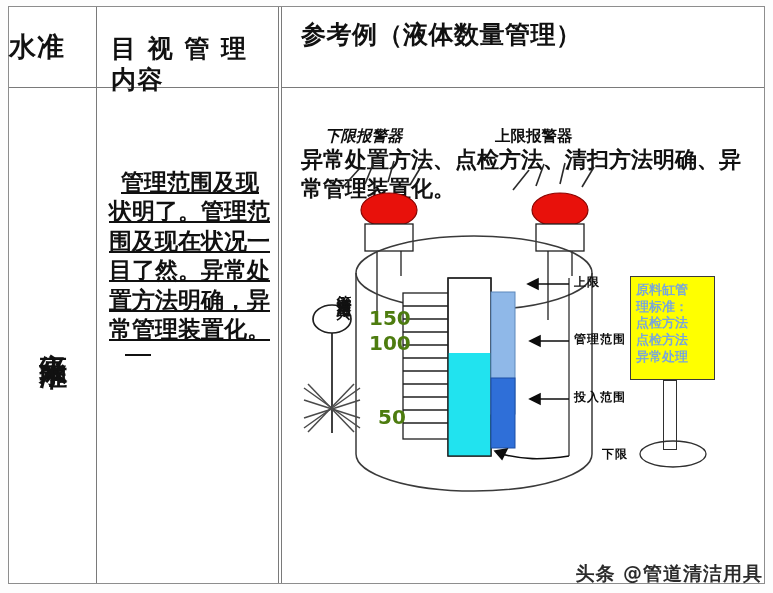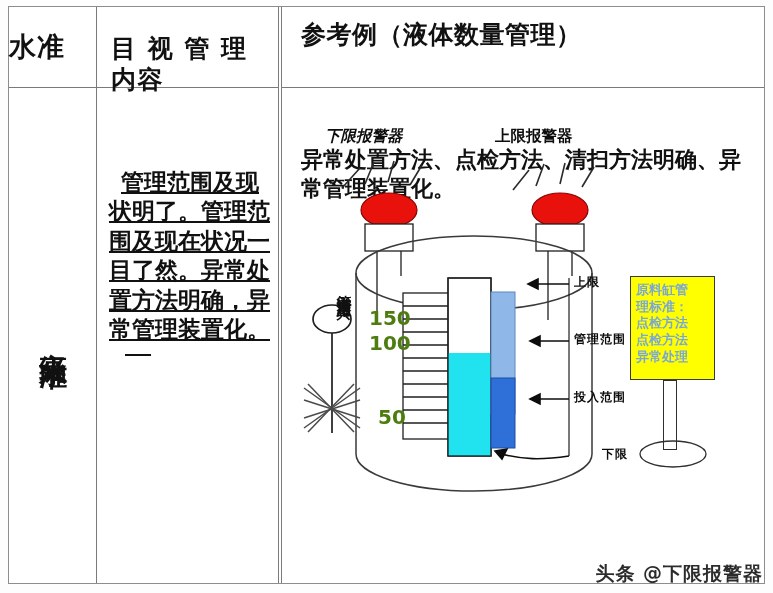"头条 @下限报警器" div.watermark { text: @下限报警器 -> @管道清洁用具 }
